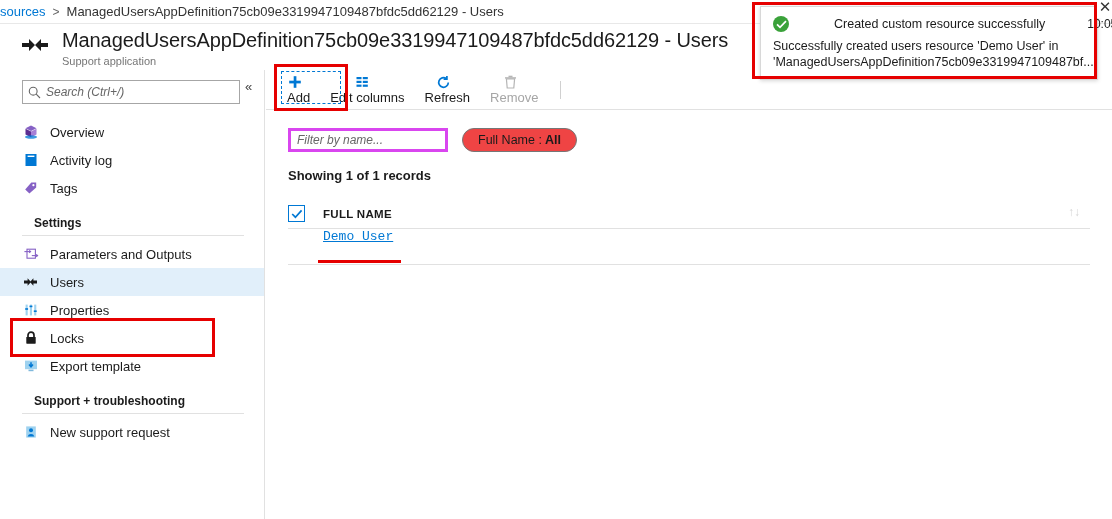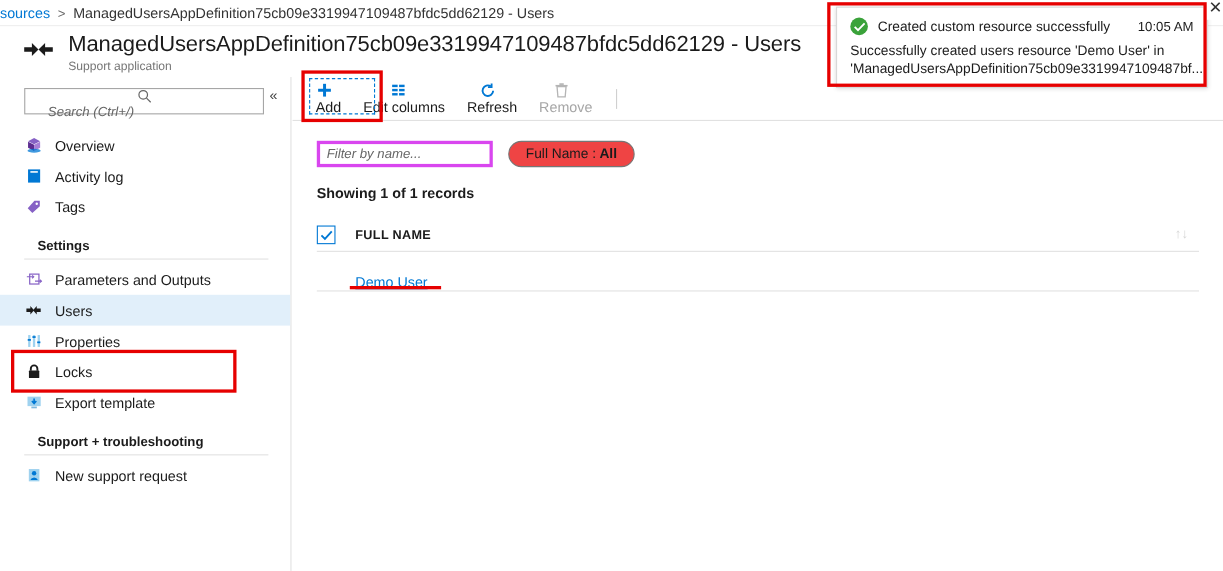"Created custom resource successfully" .toast-top { gap: none -> 36px }
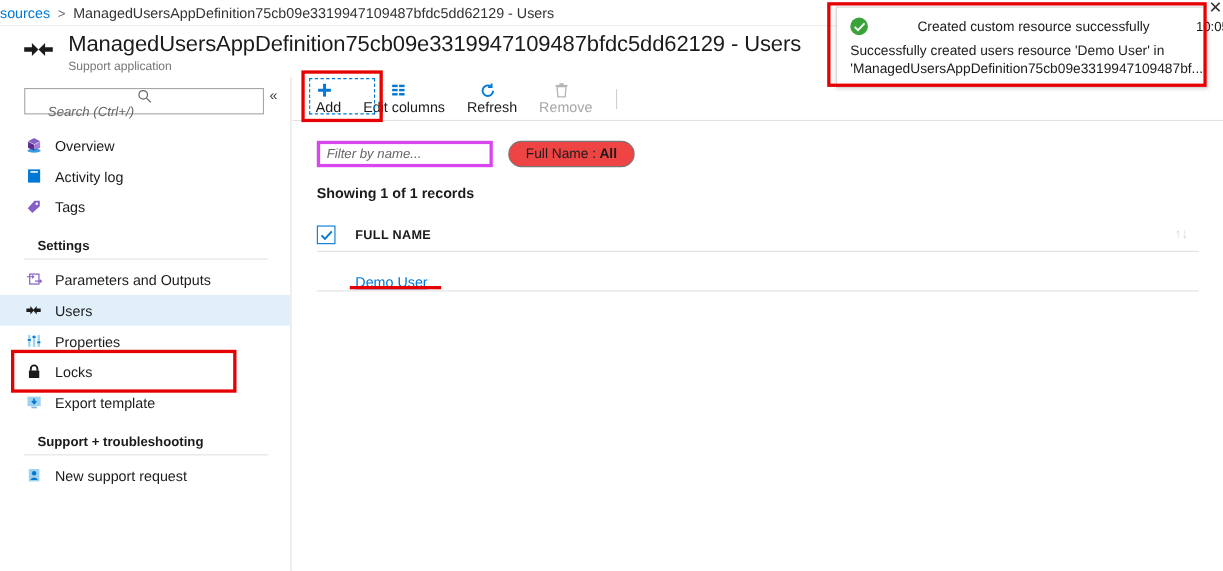"Search (Ctrl+/)" .search-box { flex-direction: column -> none }
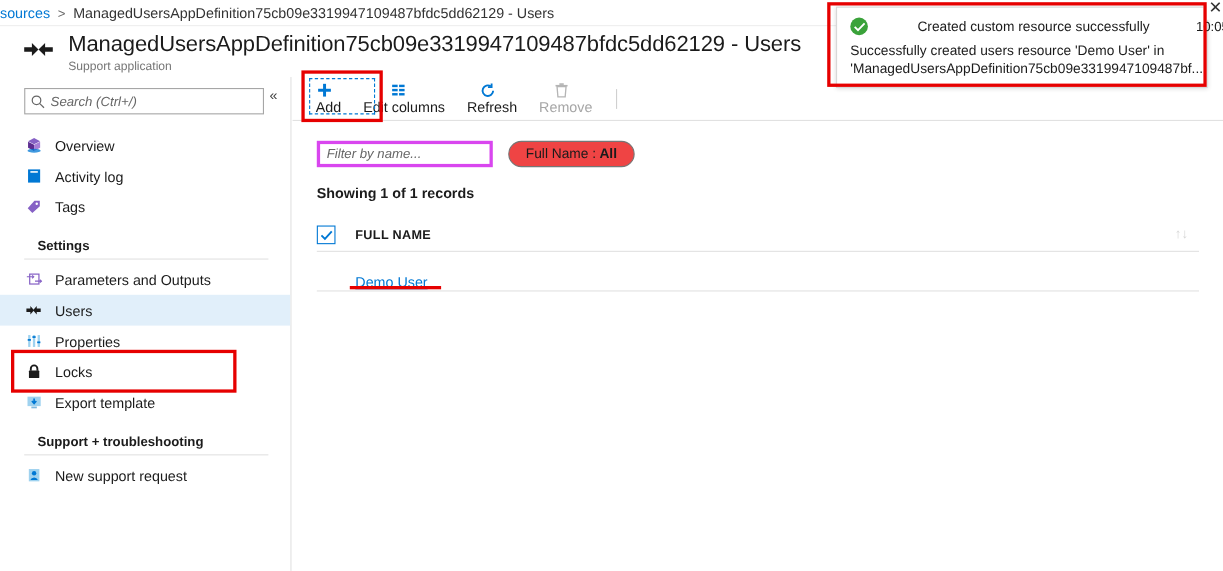"Demo User" .grid-row { align-items: flex-end -> flex-start; font-family: none -> Liberation Mono, monospace }
